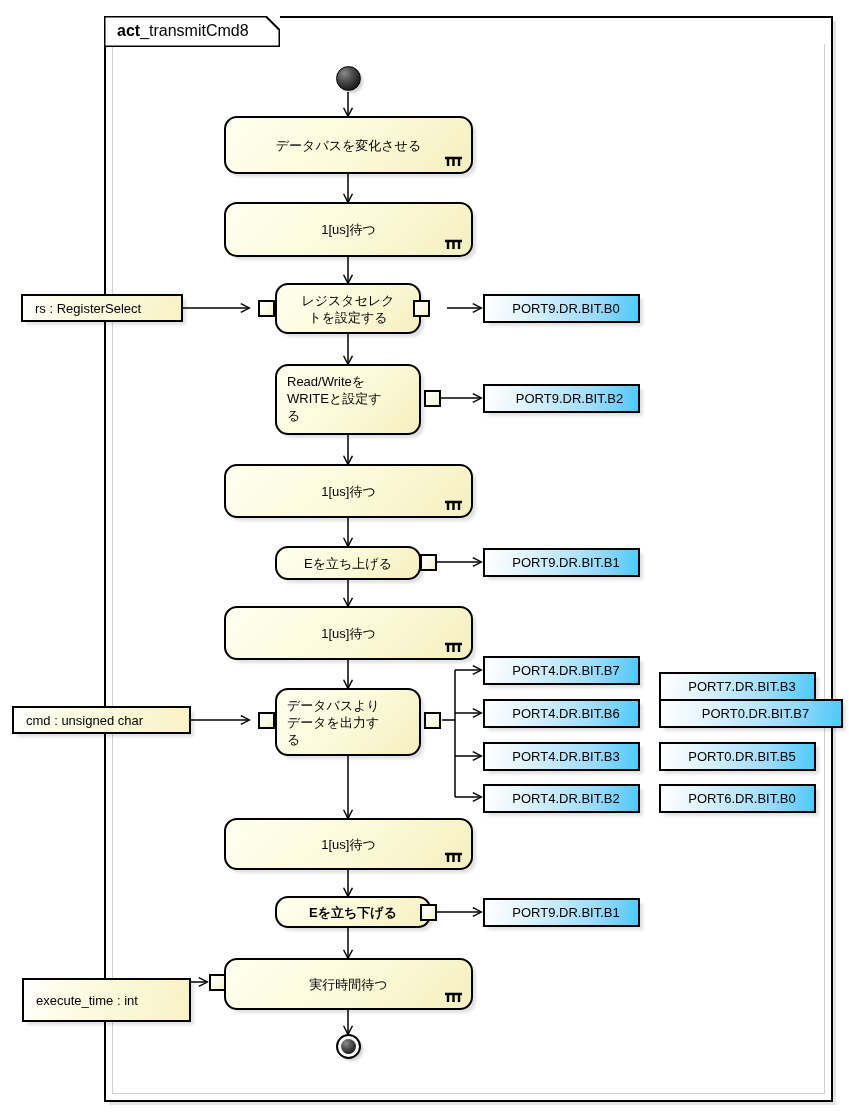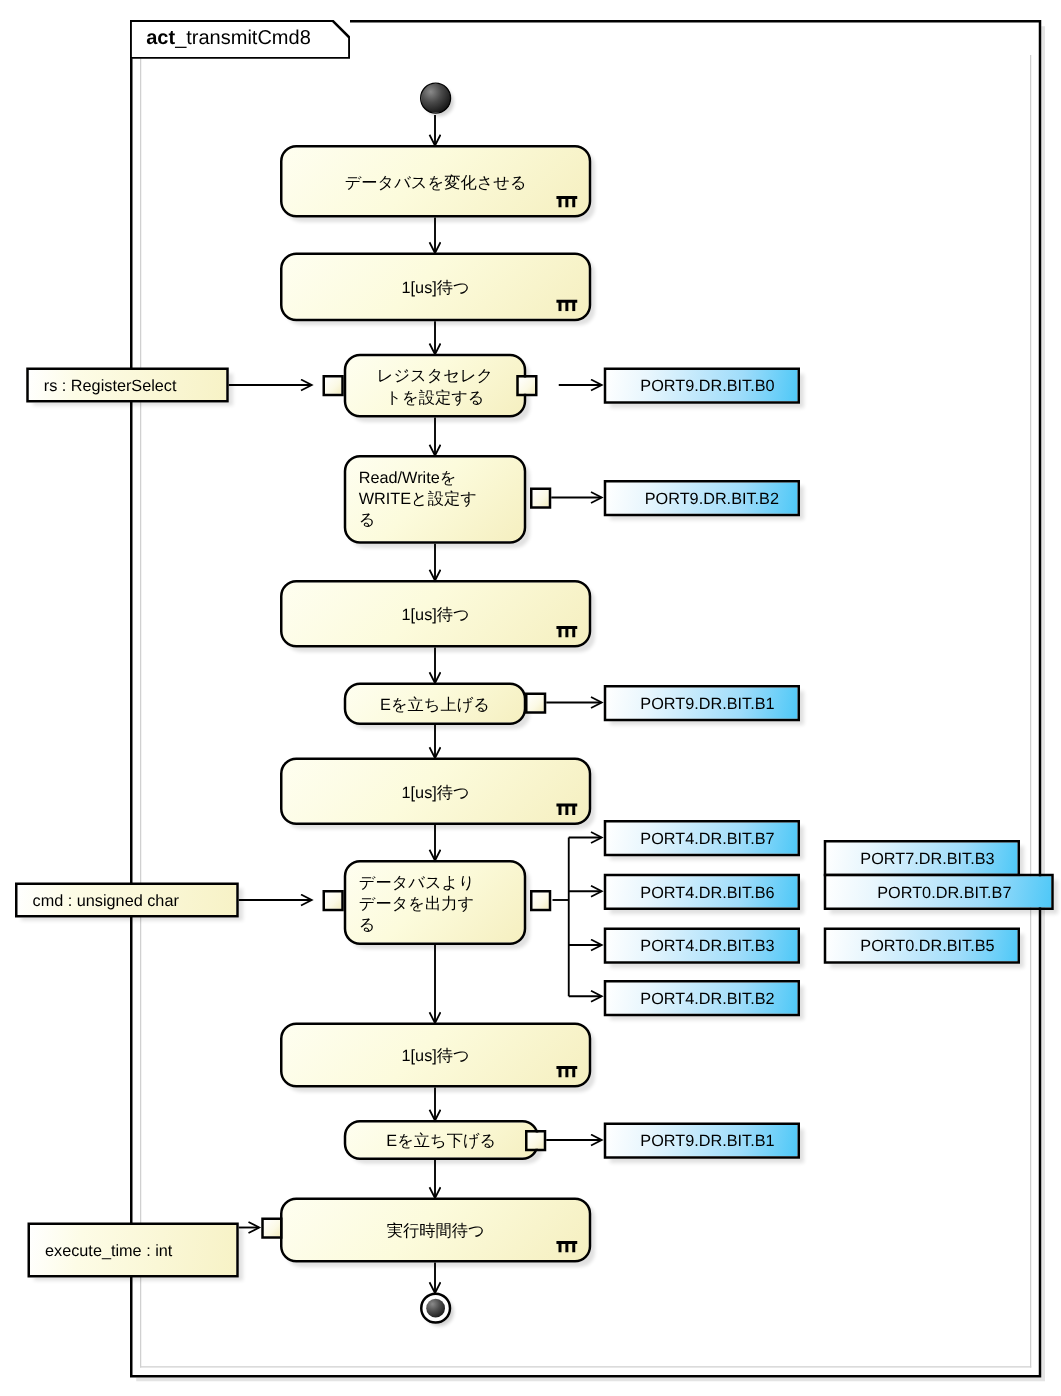"PORT6.DR.BIT.B0" div.node { html: none -> <div> <span>PORT6.DR.BIT.B0</span> </div> }
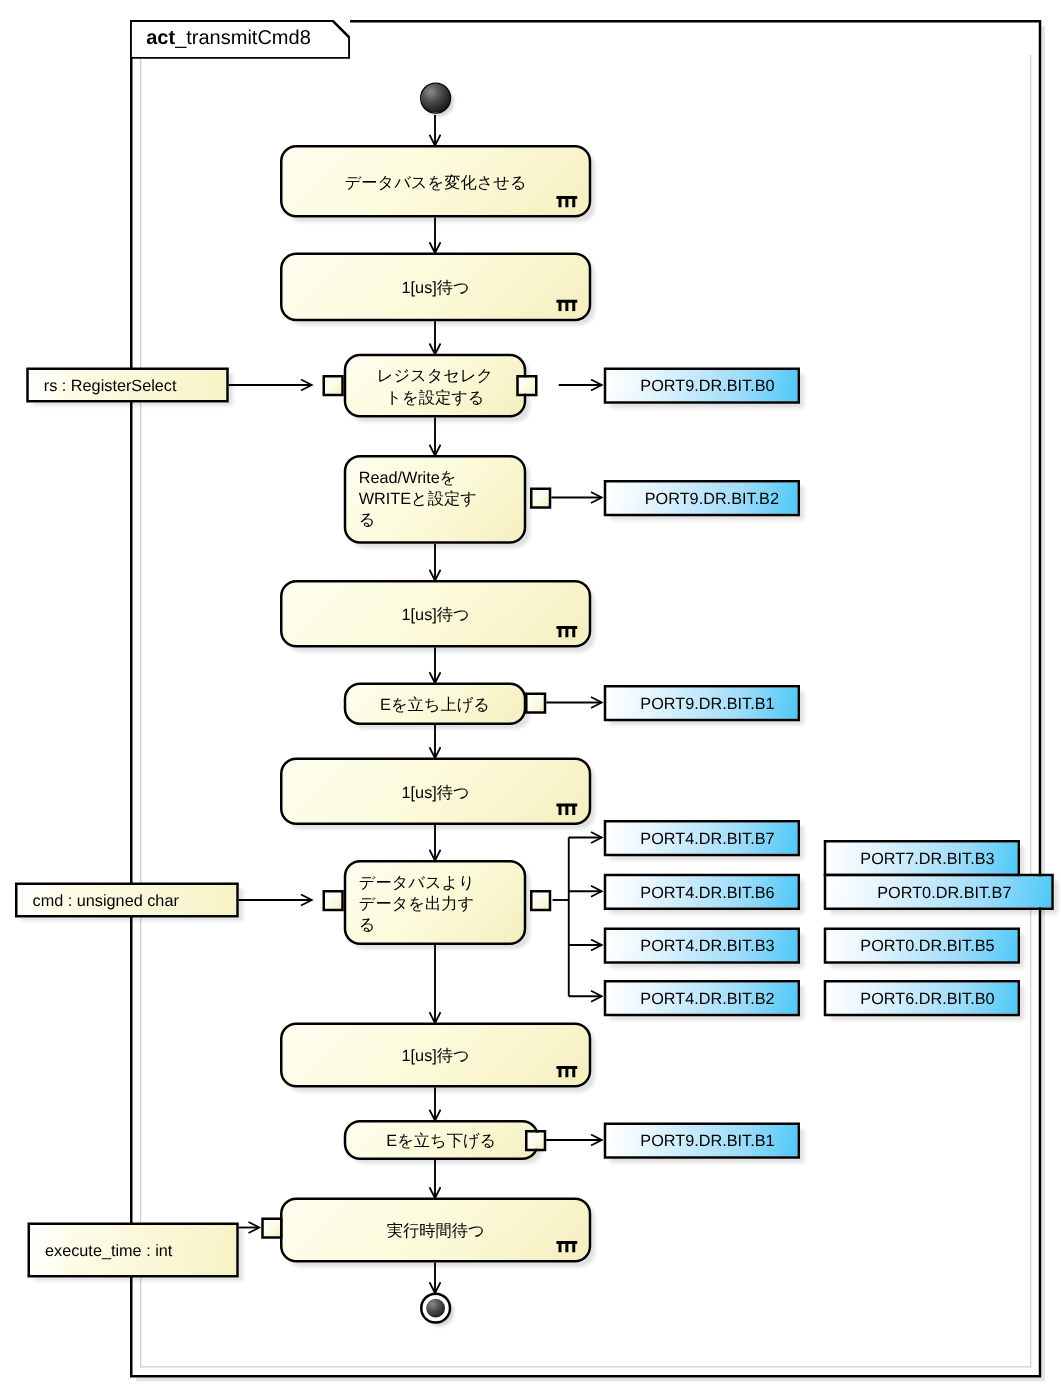"Eを立ち下げる" div.node { font-weight: none -> bold }
